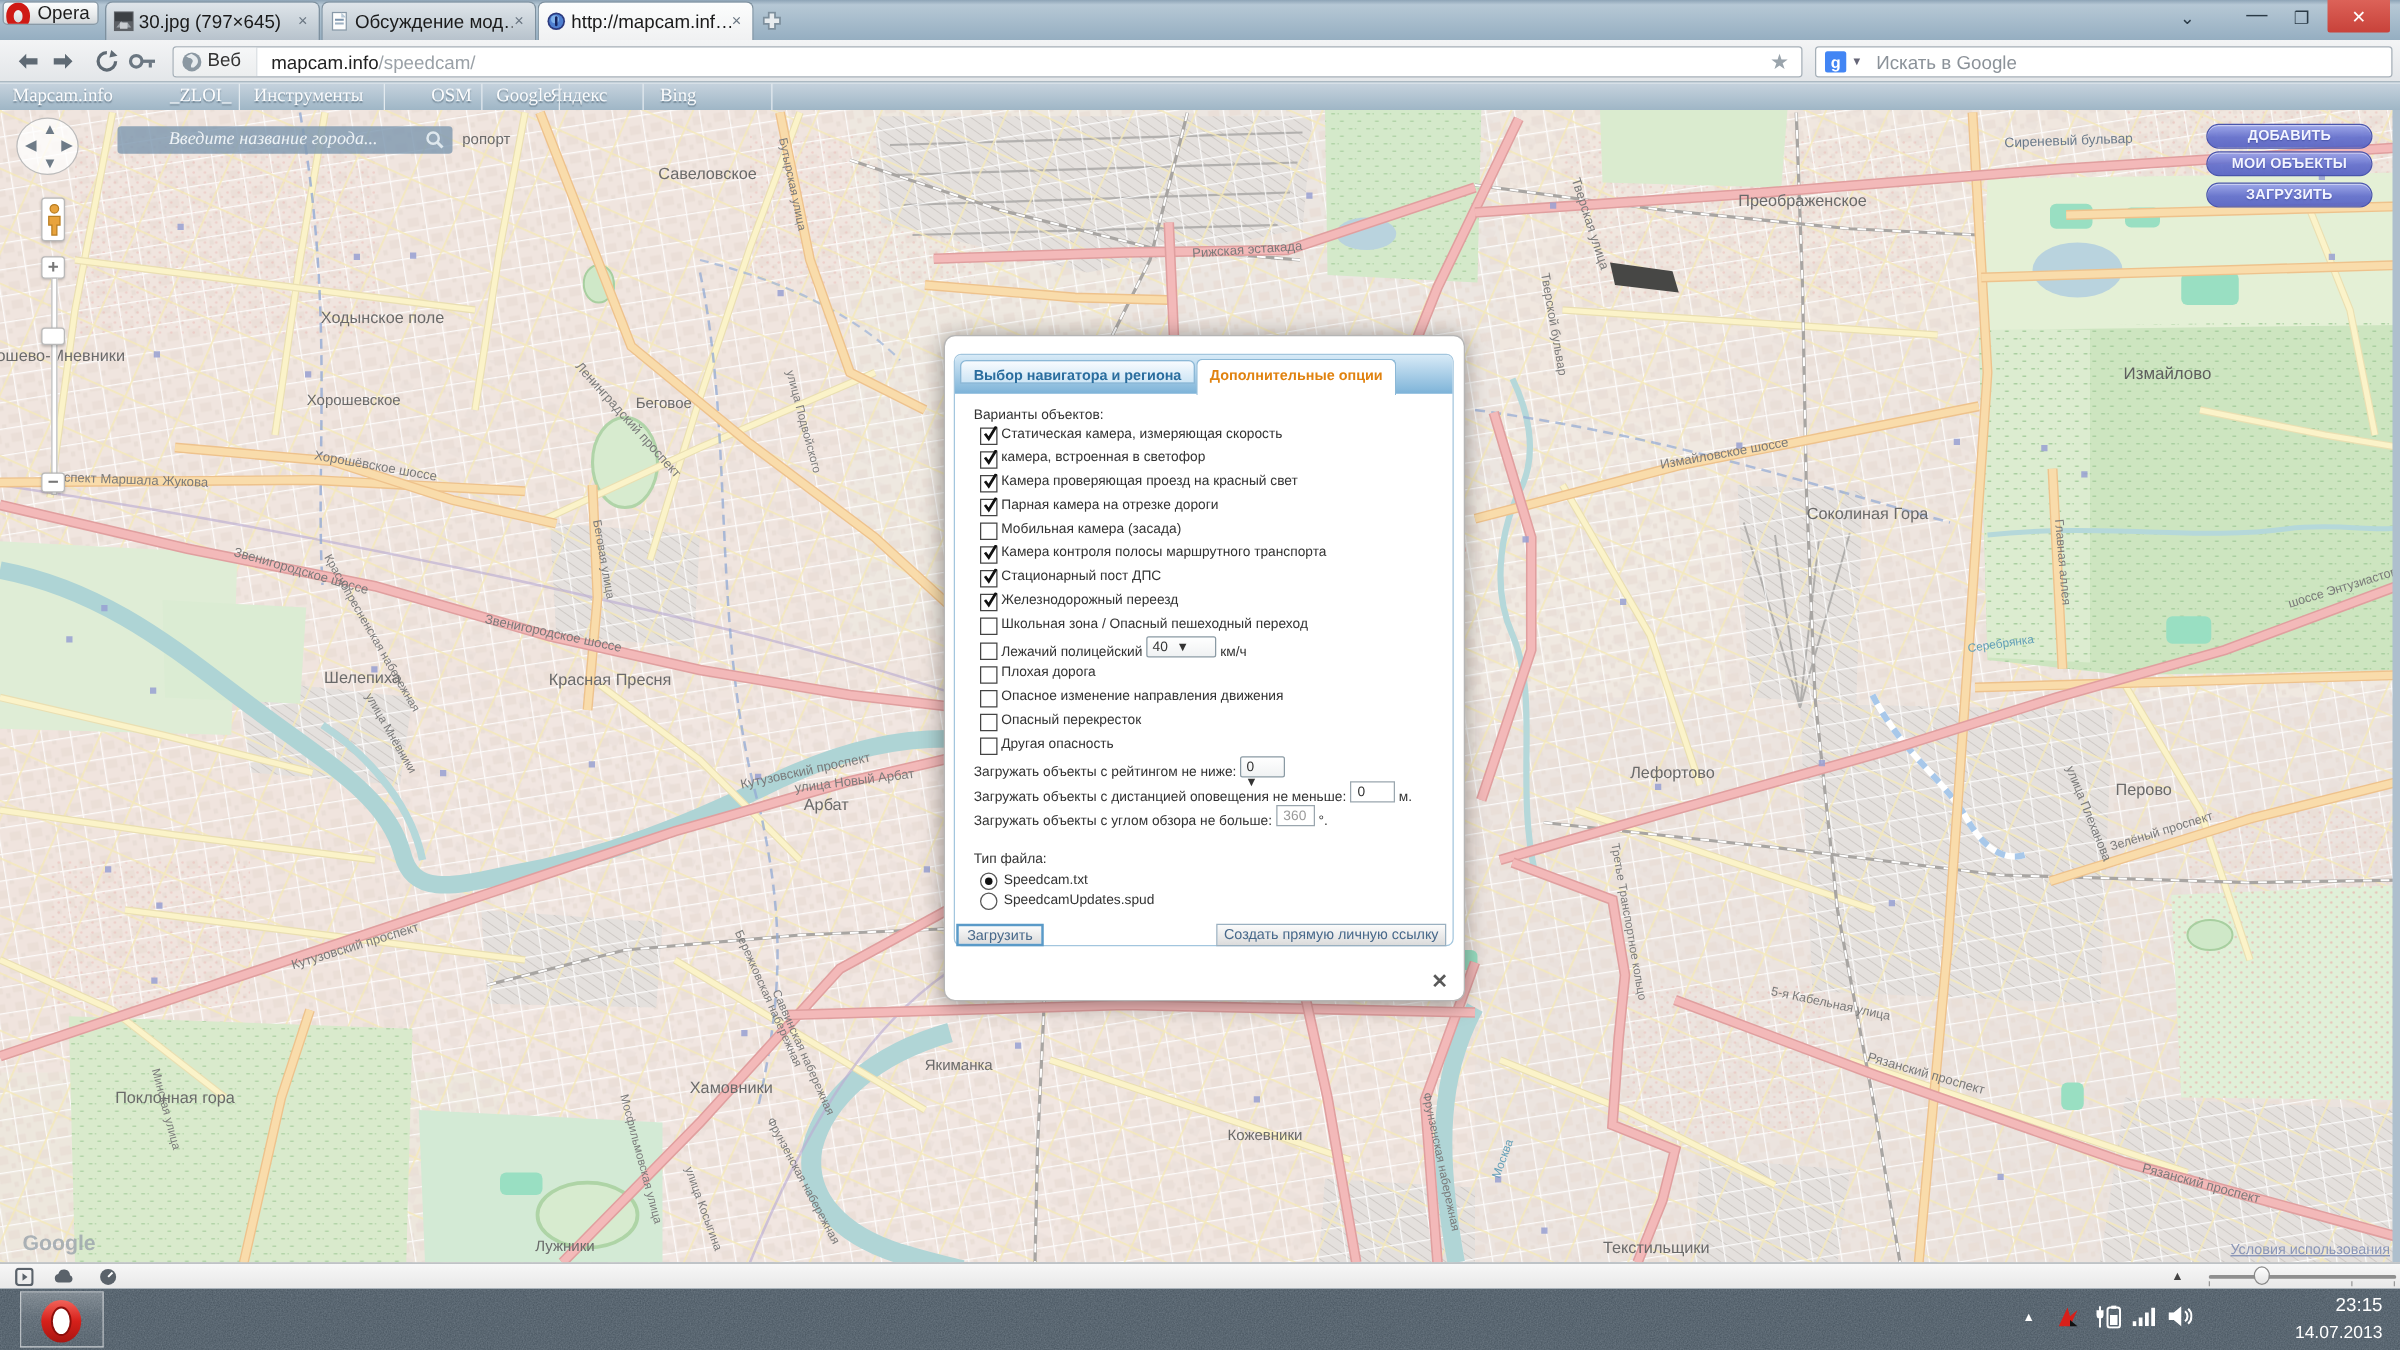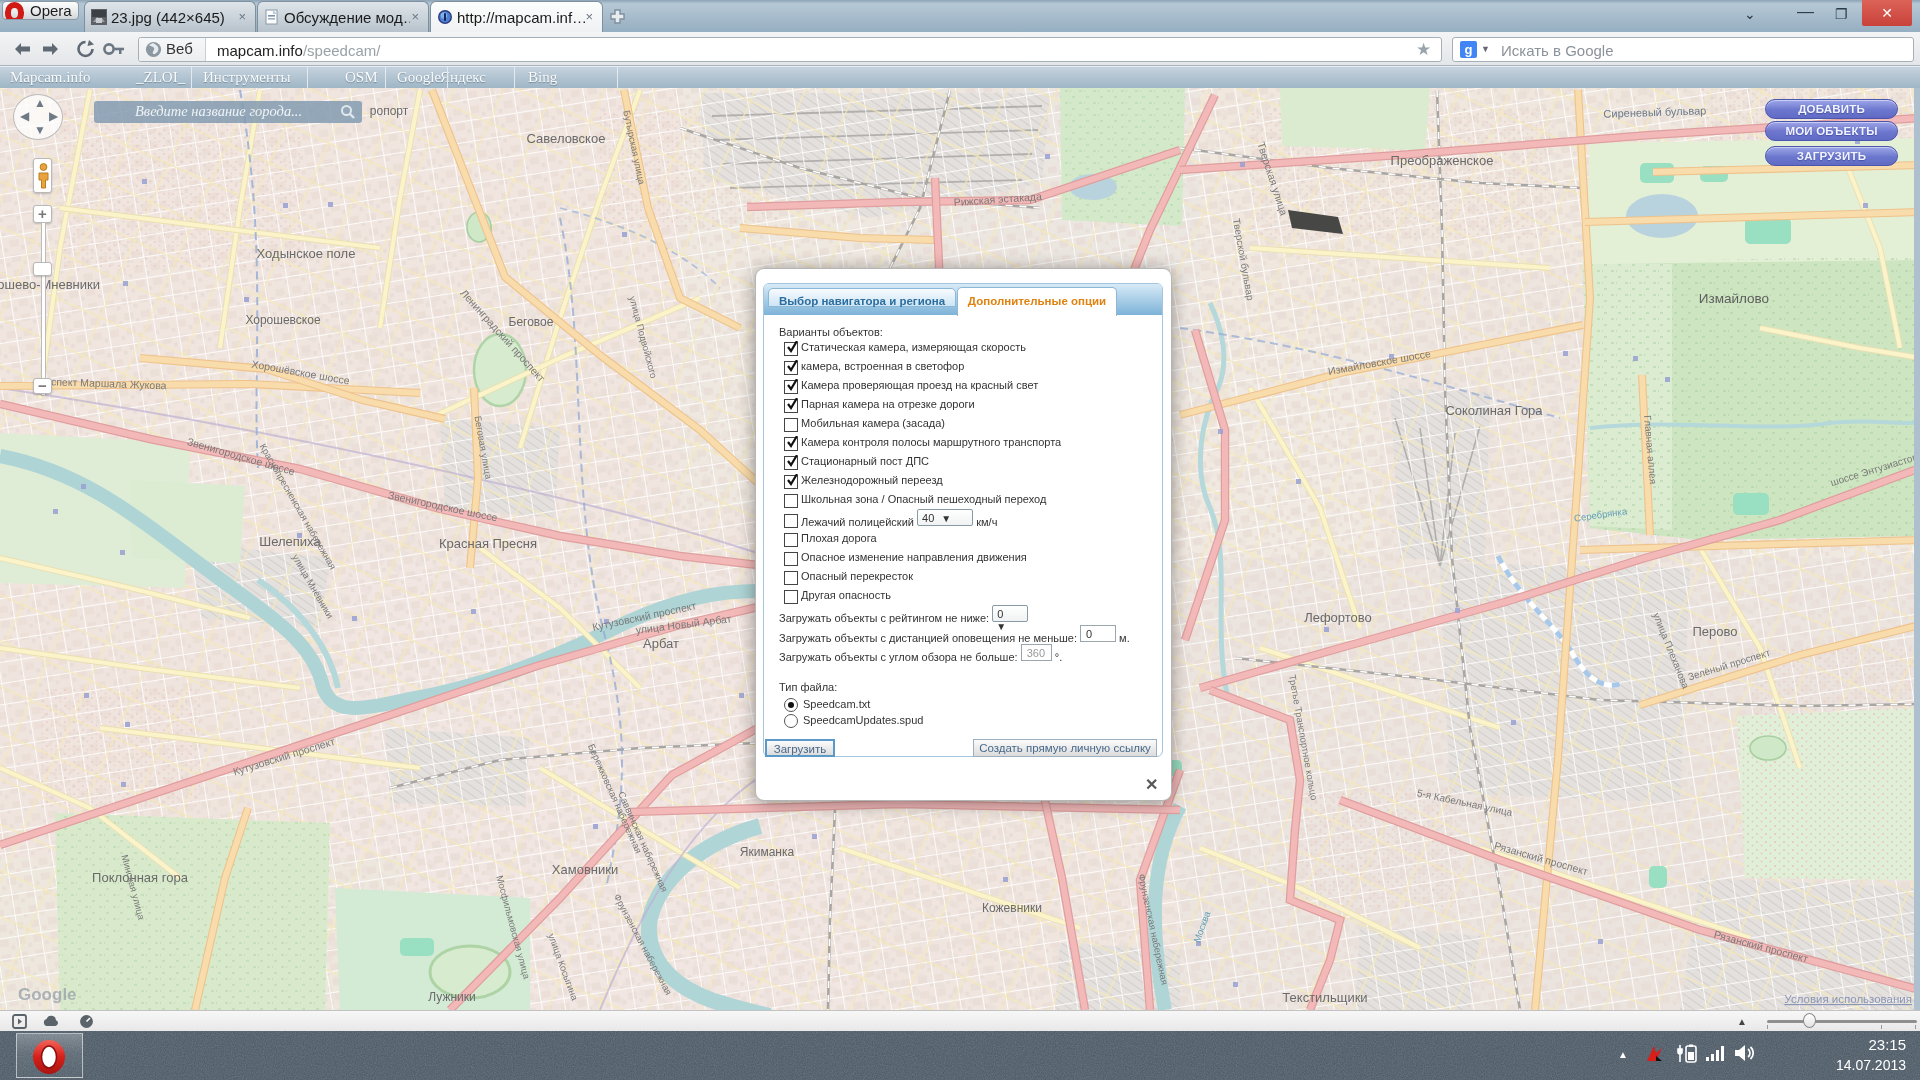"23.jpg (442×645)" div.ttl { text: 23.jpg (442 -> 30.jpg (797 }
